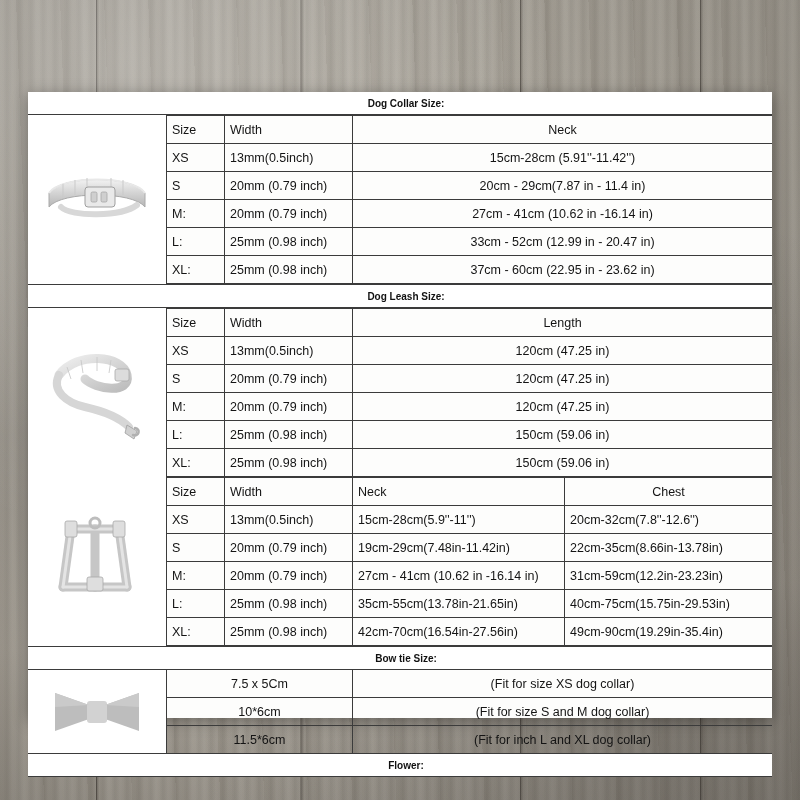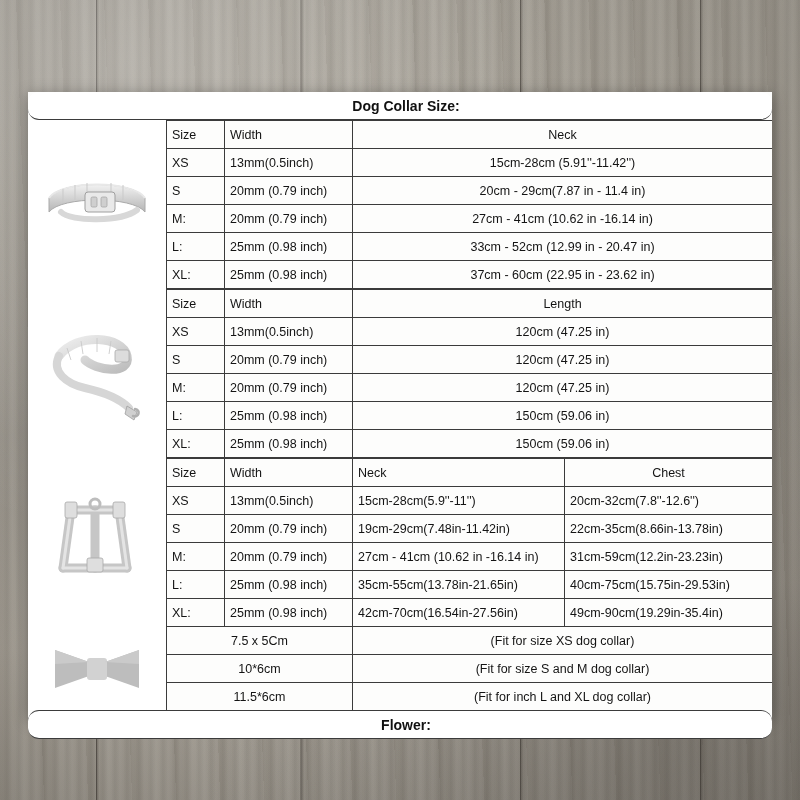"Dog Collar Size:" .title-bar { border-radius: 11px -> none; font-size: 14px -> 10px }
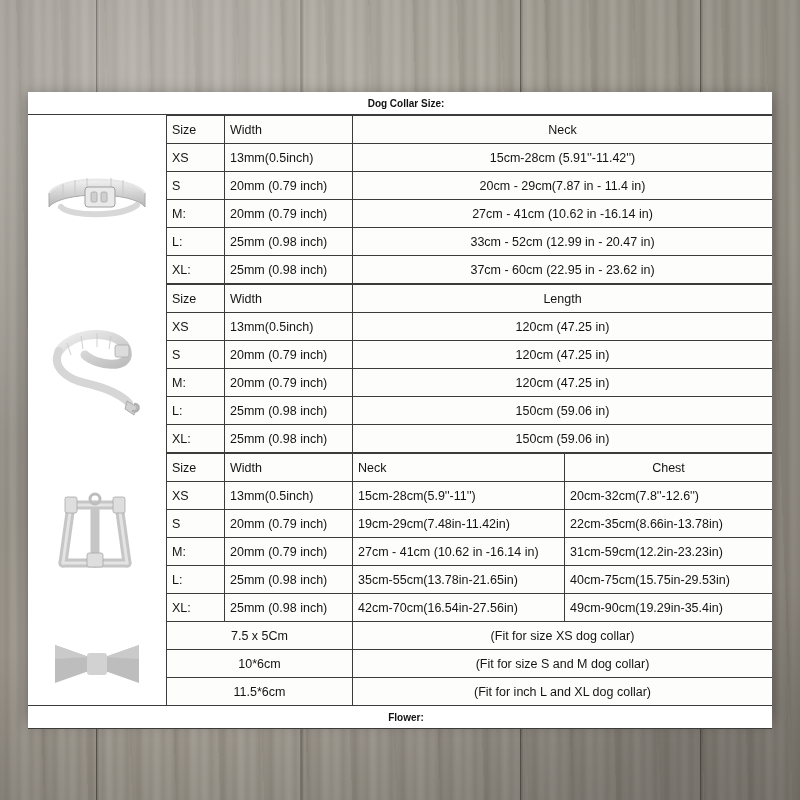"Dog Leash Size:" div.title-bar { html: none -> <div>Dog Leash Size:</div> }
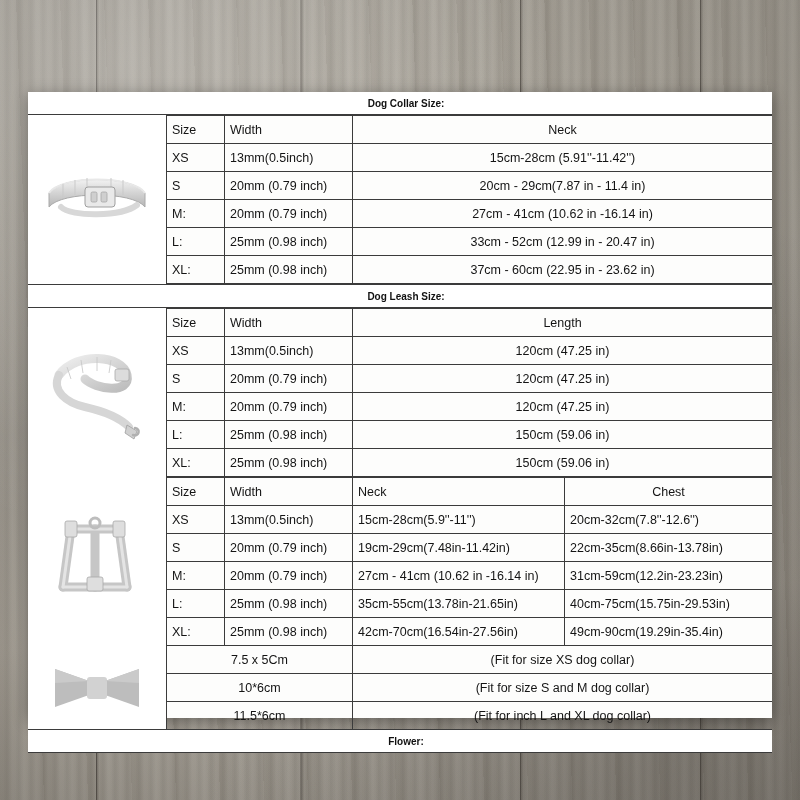"Bow tie Size:" div.title-bar { html: none -> <div>Bow tie Size:</div> }
